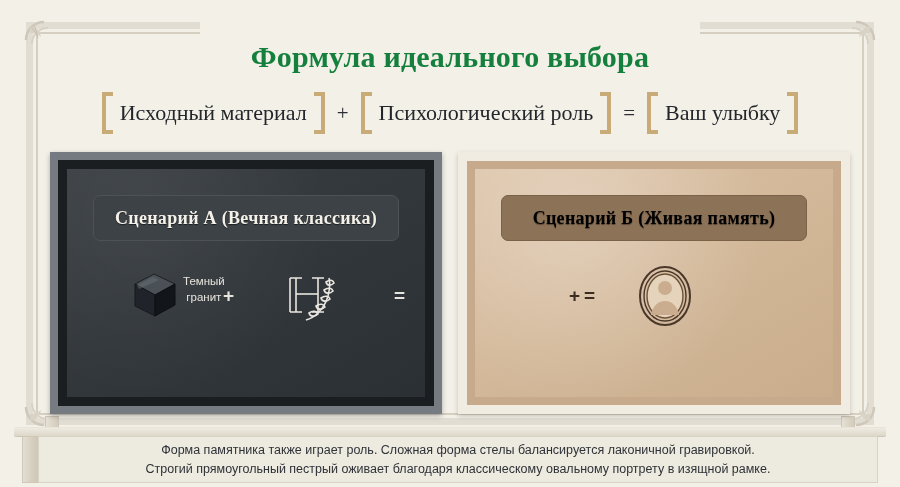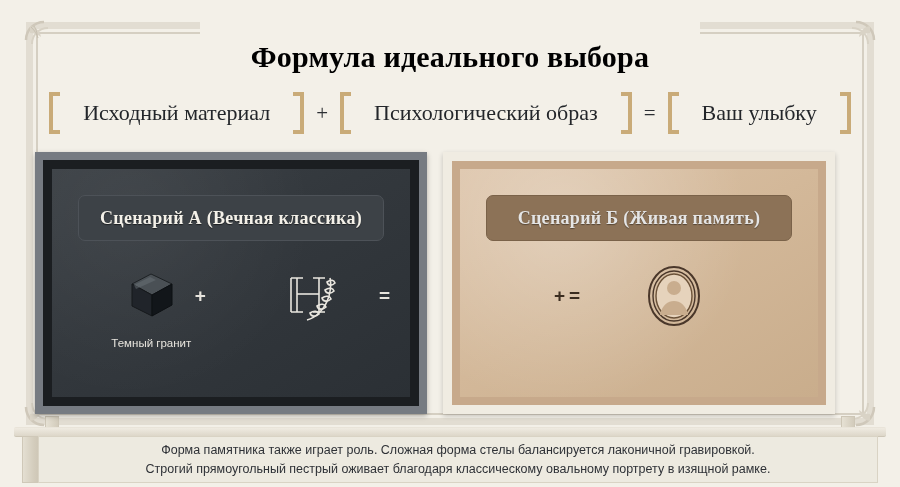"Формула идеального выбора" .page-title { color: #000000 -> #15803d }
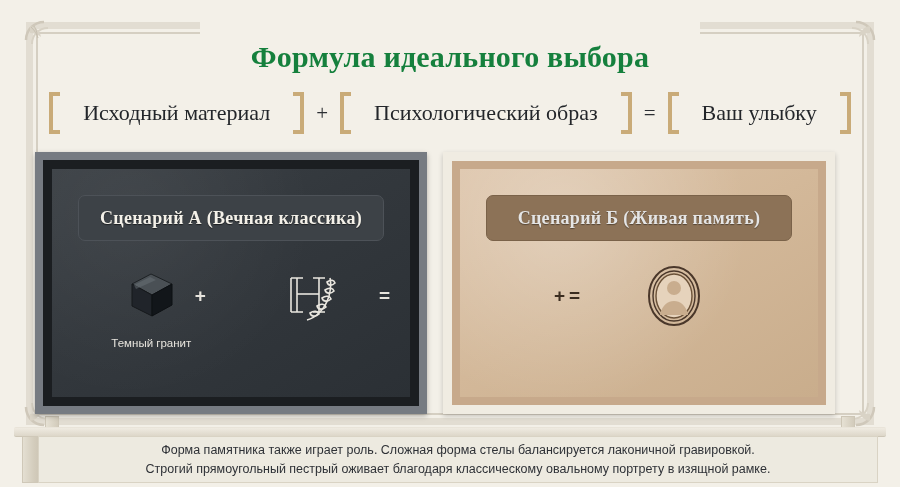"Исходный материал" .chip { gap: 23px -> 7px }
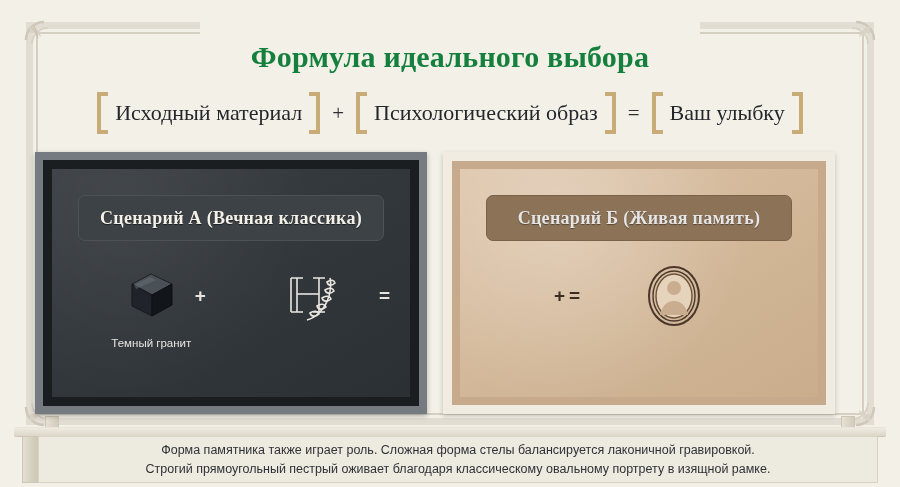"Психологический образ" span.chip-txt { text: образ -> роль }
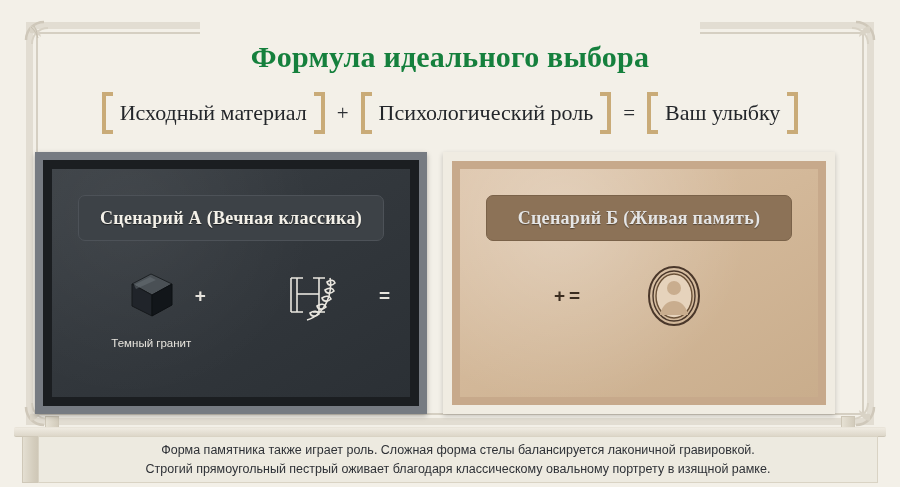"Сценарий А (Вечная классика)" .panels { left: 35px -> 50px }
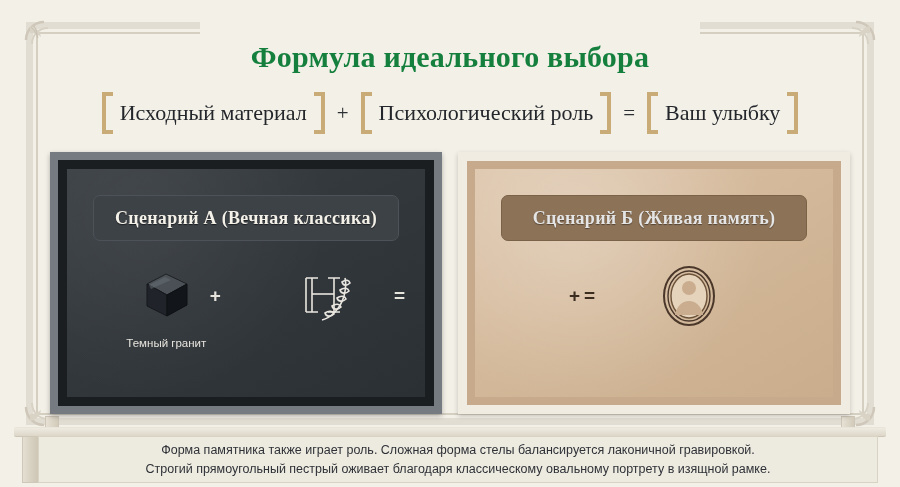"Сценарий Б (Живая память)" .plaque-light { color: #e5e5e5 -> #000000 }
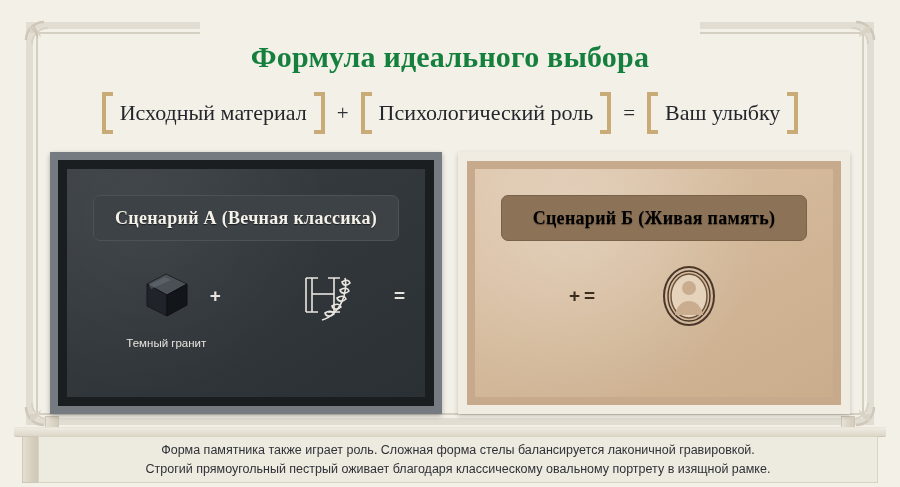"Темный гранит" .eq-cell { flex-direction: column -> none }
